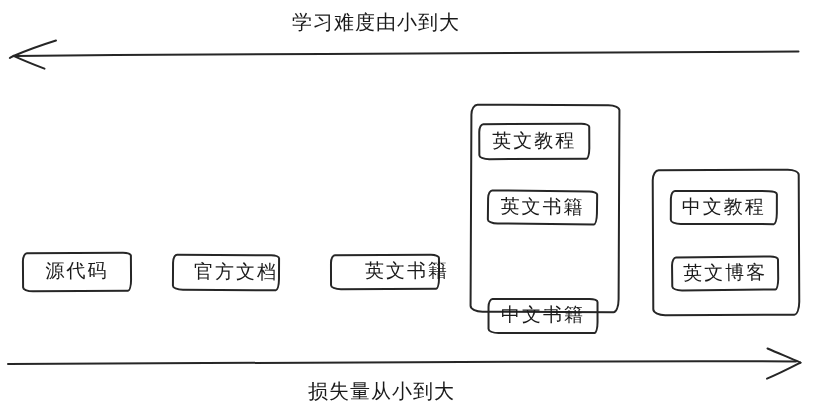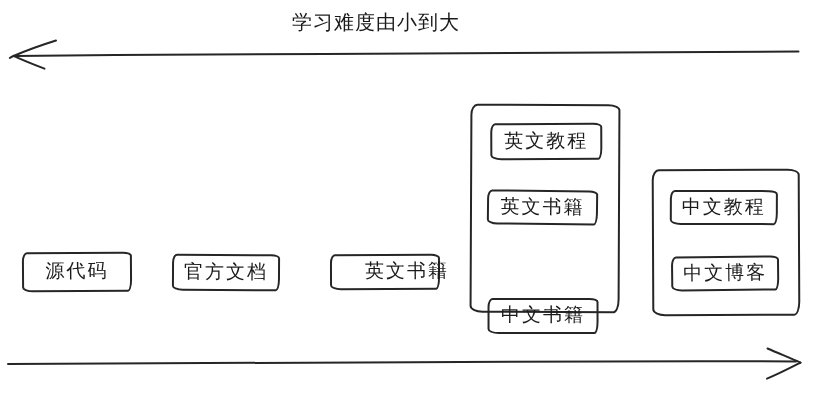"英文教程" .g1-tutorials { left: 18px -> 6px }
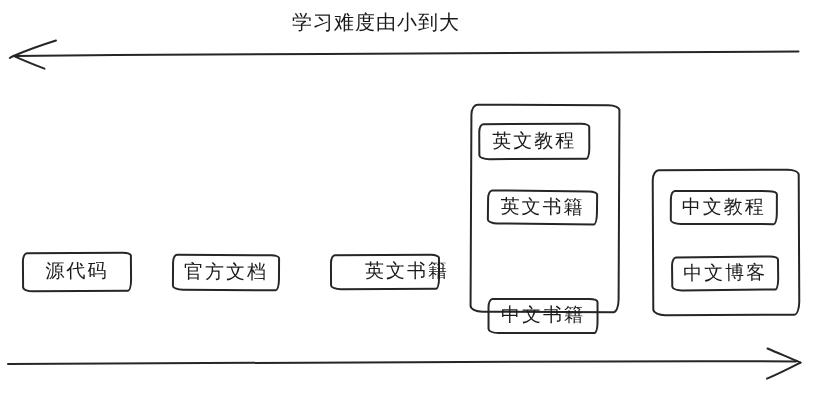"官方文档" .node-docs { justify-content: none -> flex-end }
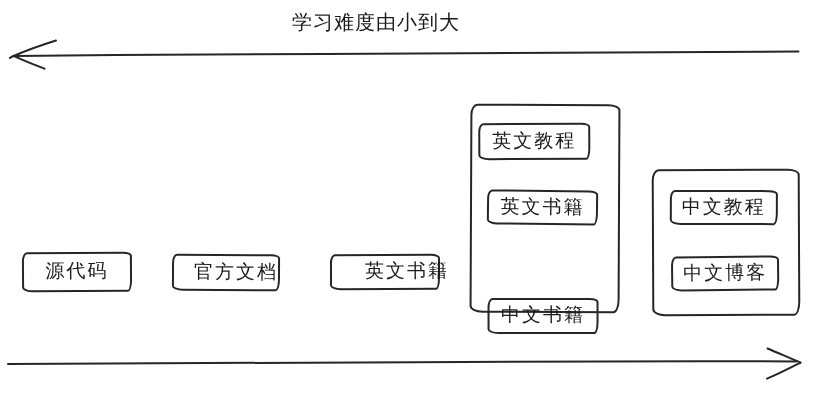"中文博客" span.node-text { text: 中 -> 英 }
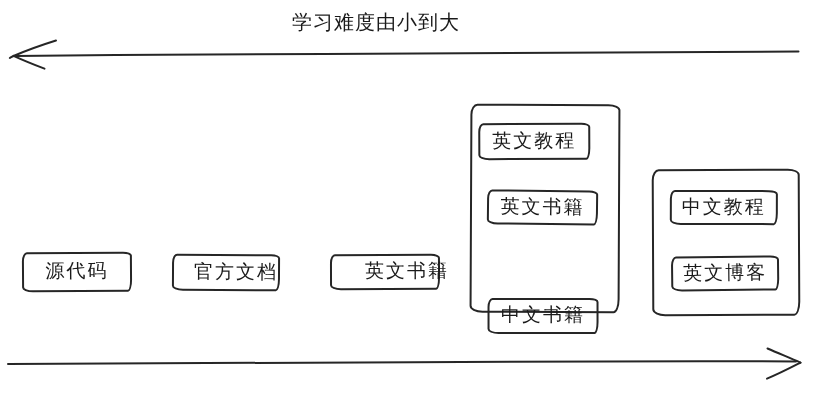"损失量从小到大" div.axis-label { html: none -> <div>损失量从小到大</div> }
